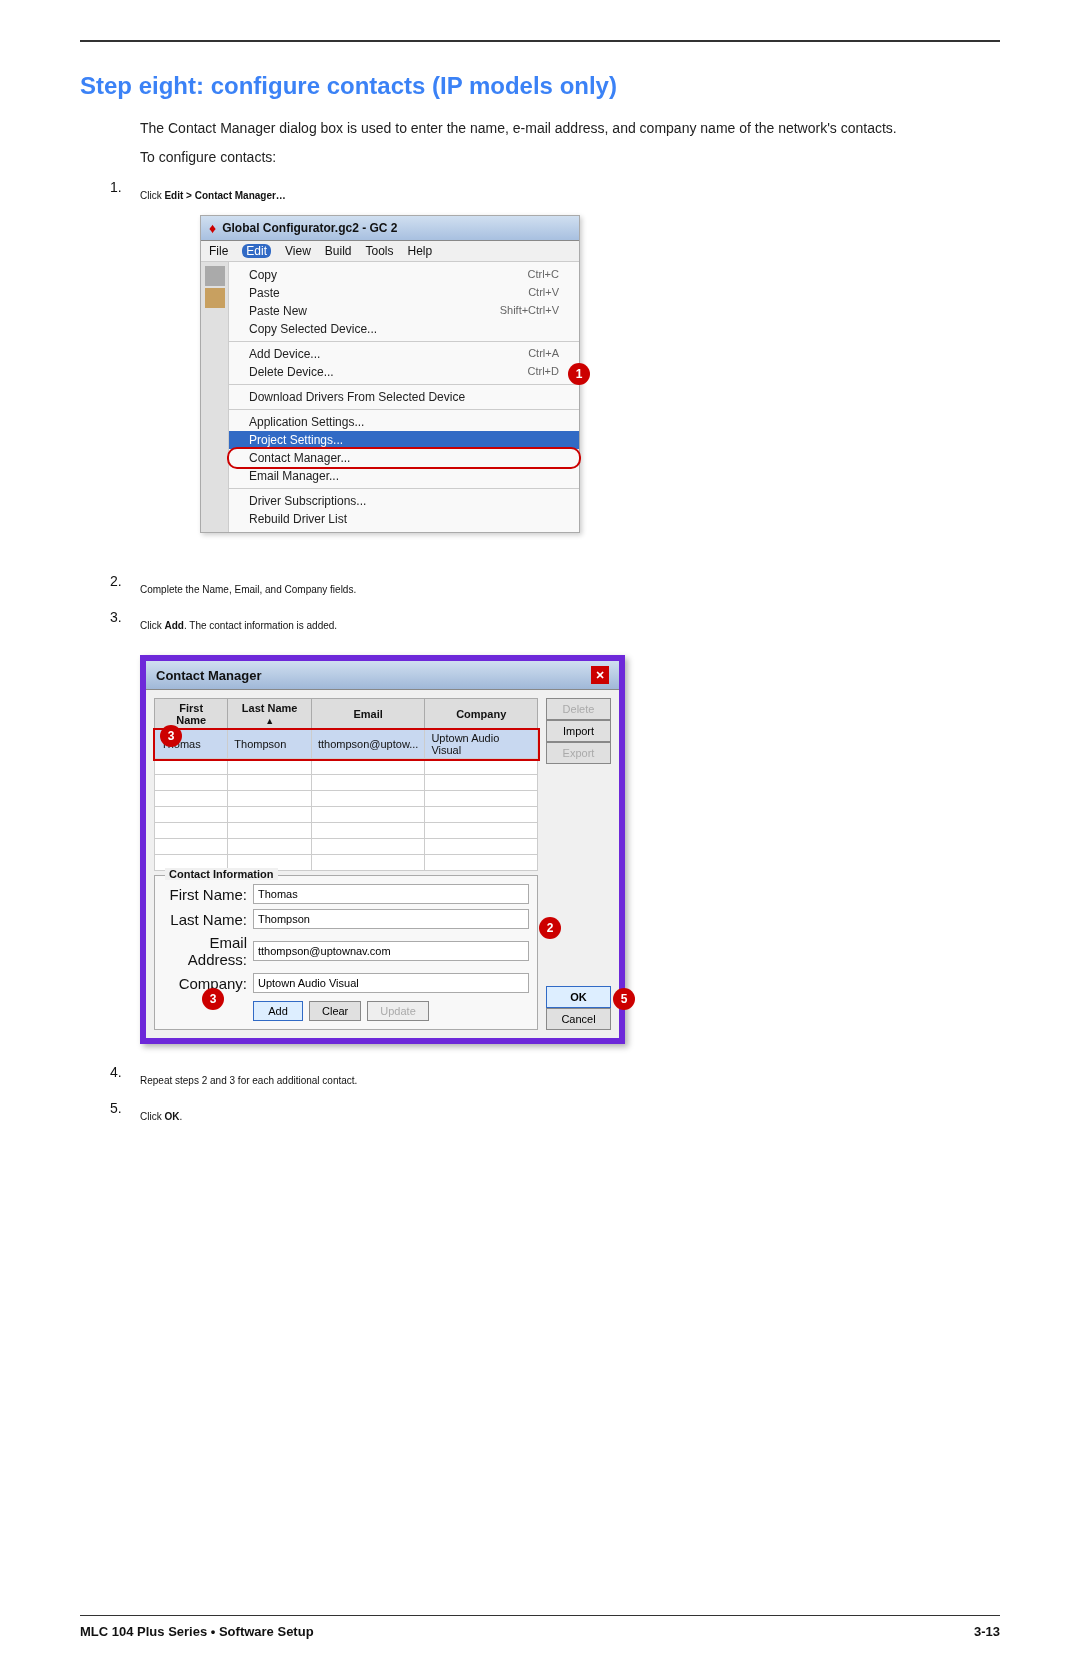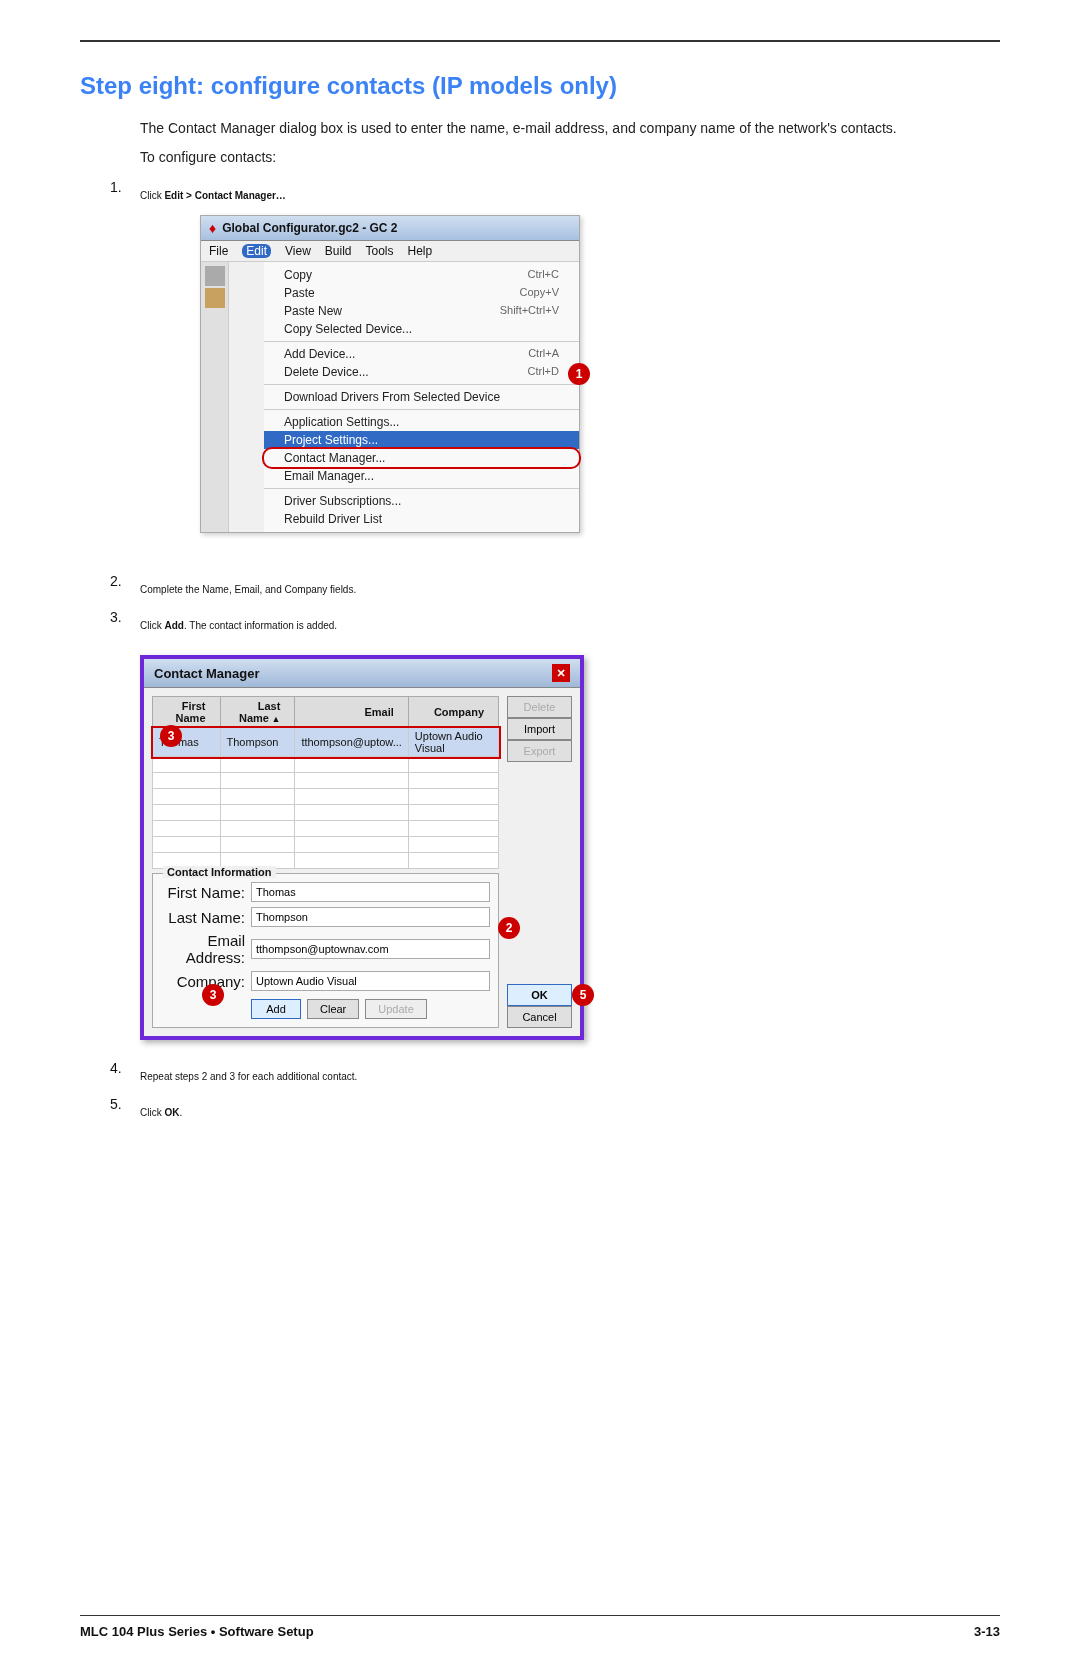"Copy" .menu-with-icons { gap: 35px -> none }
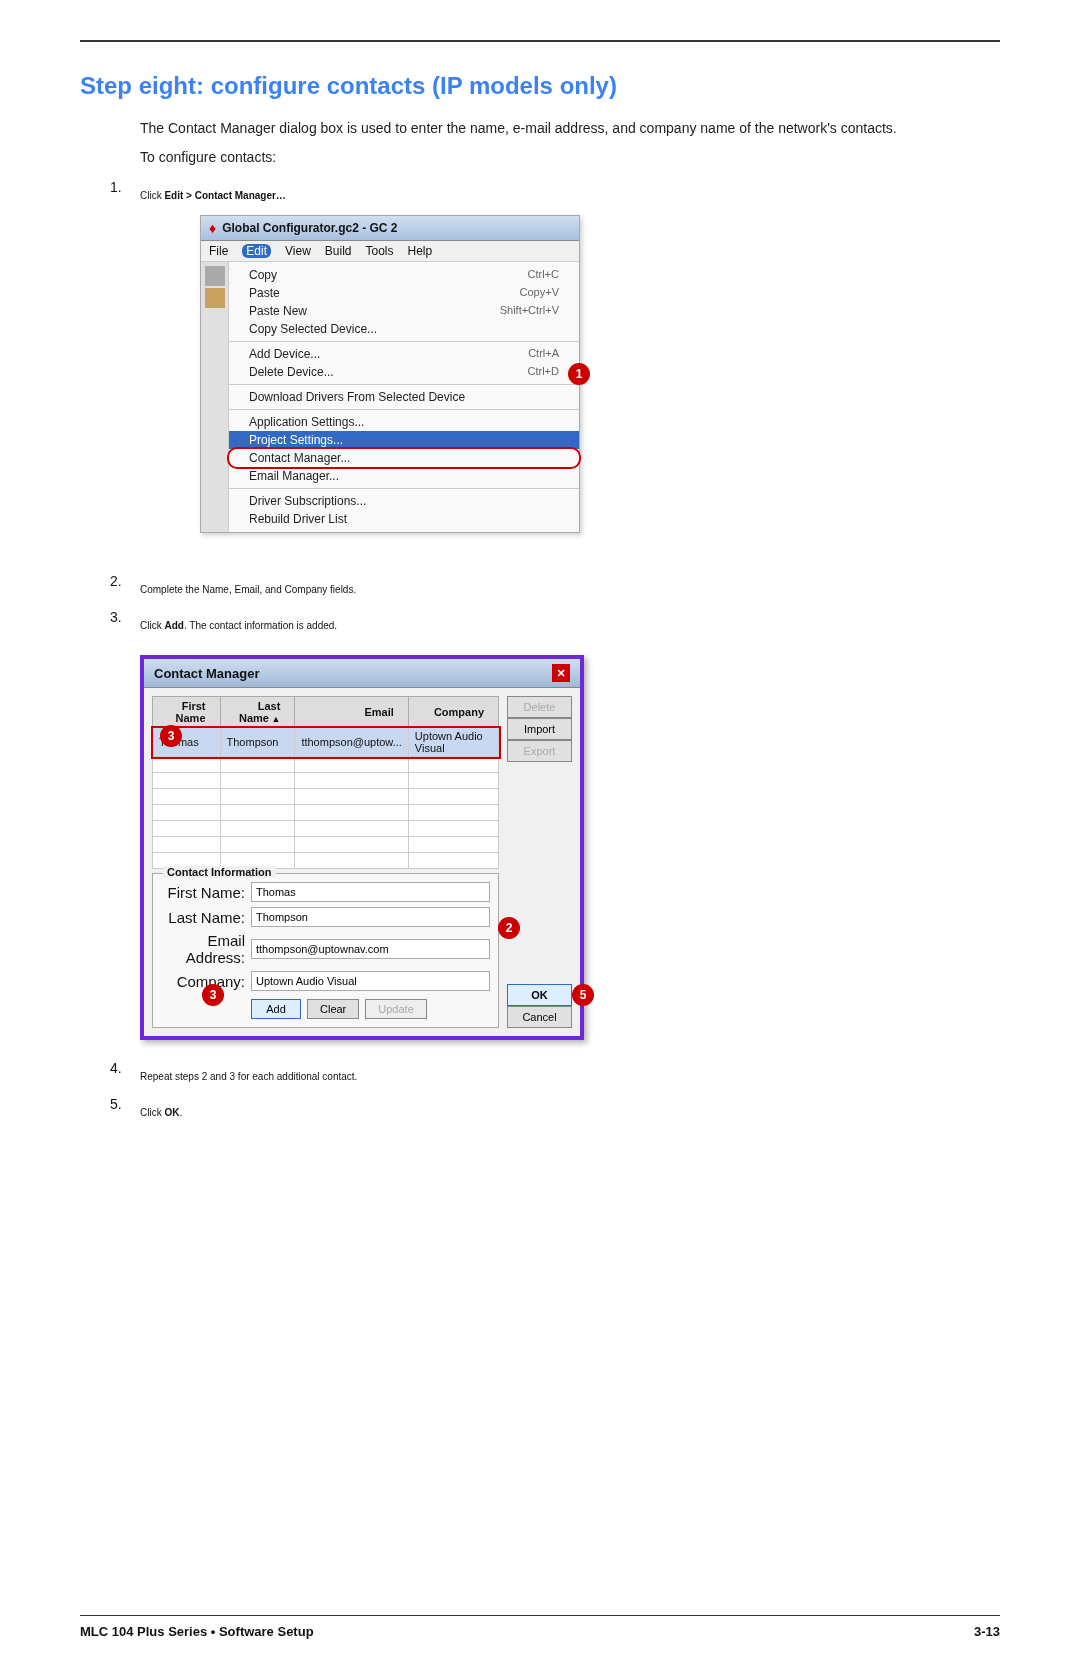"Copy+V" span.shortcut { text: Copy+V -> Ctrl+V }
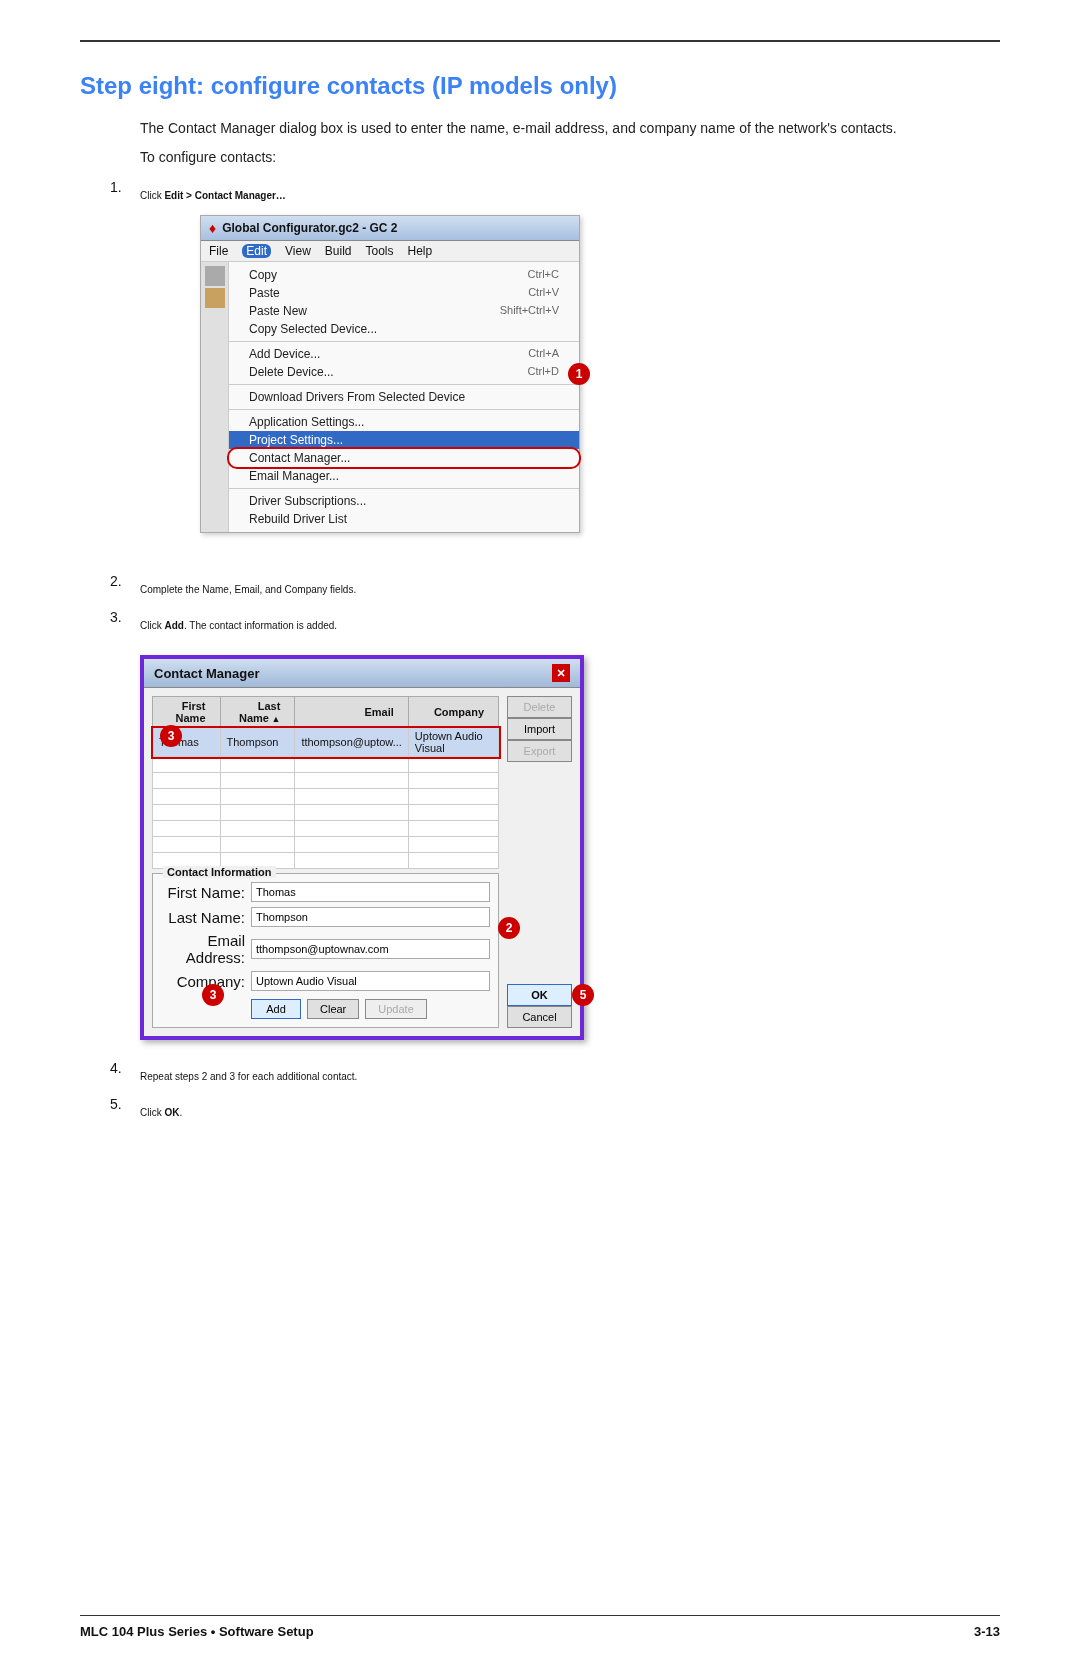"Contact Manager" .dialog-box { border: 4px solid #6d28d9 -> 6px solid #6d28d9; width: 444px -> 485px }
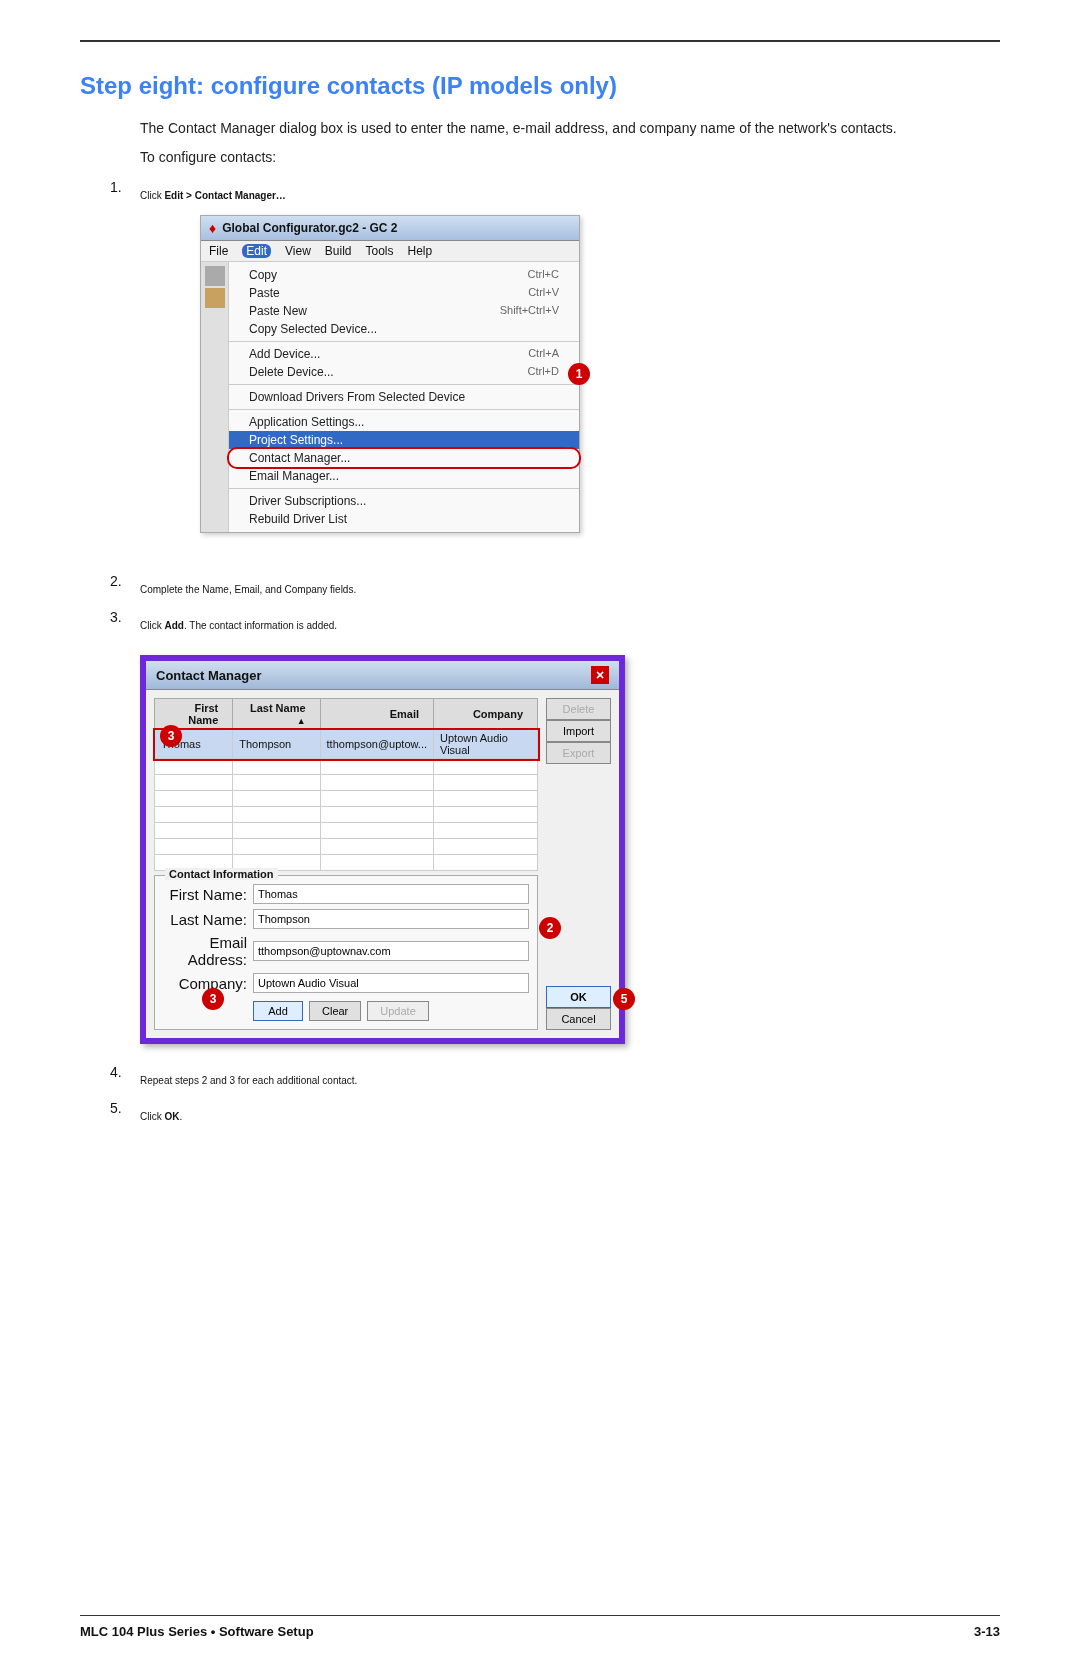"First Name" .contact-table th { padding: 3px 14px -> 3px 8px; text-align: right -> center }
